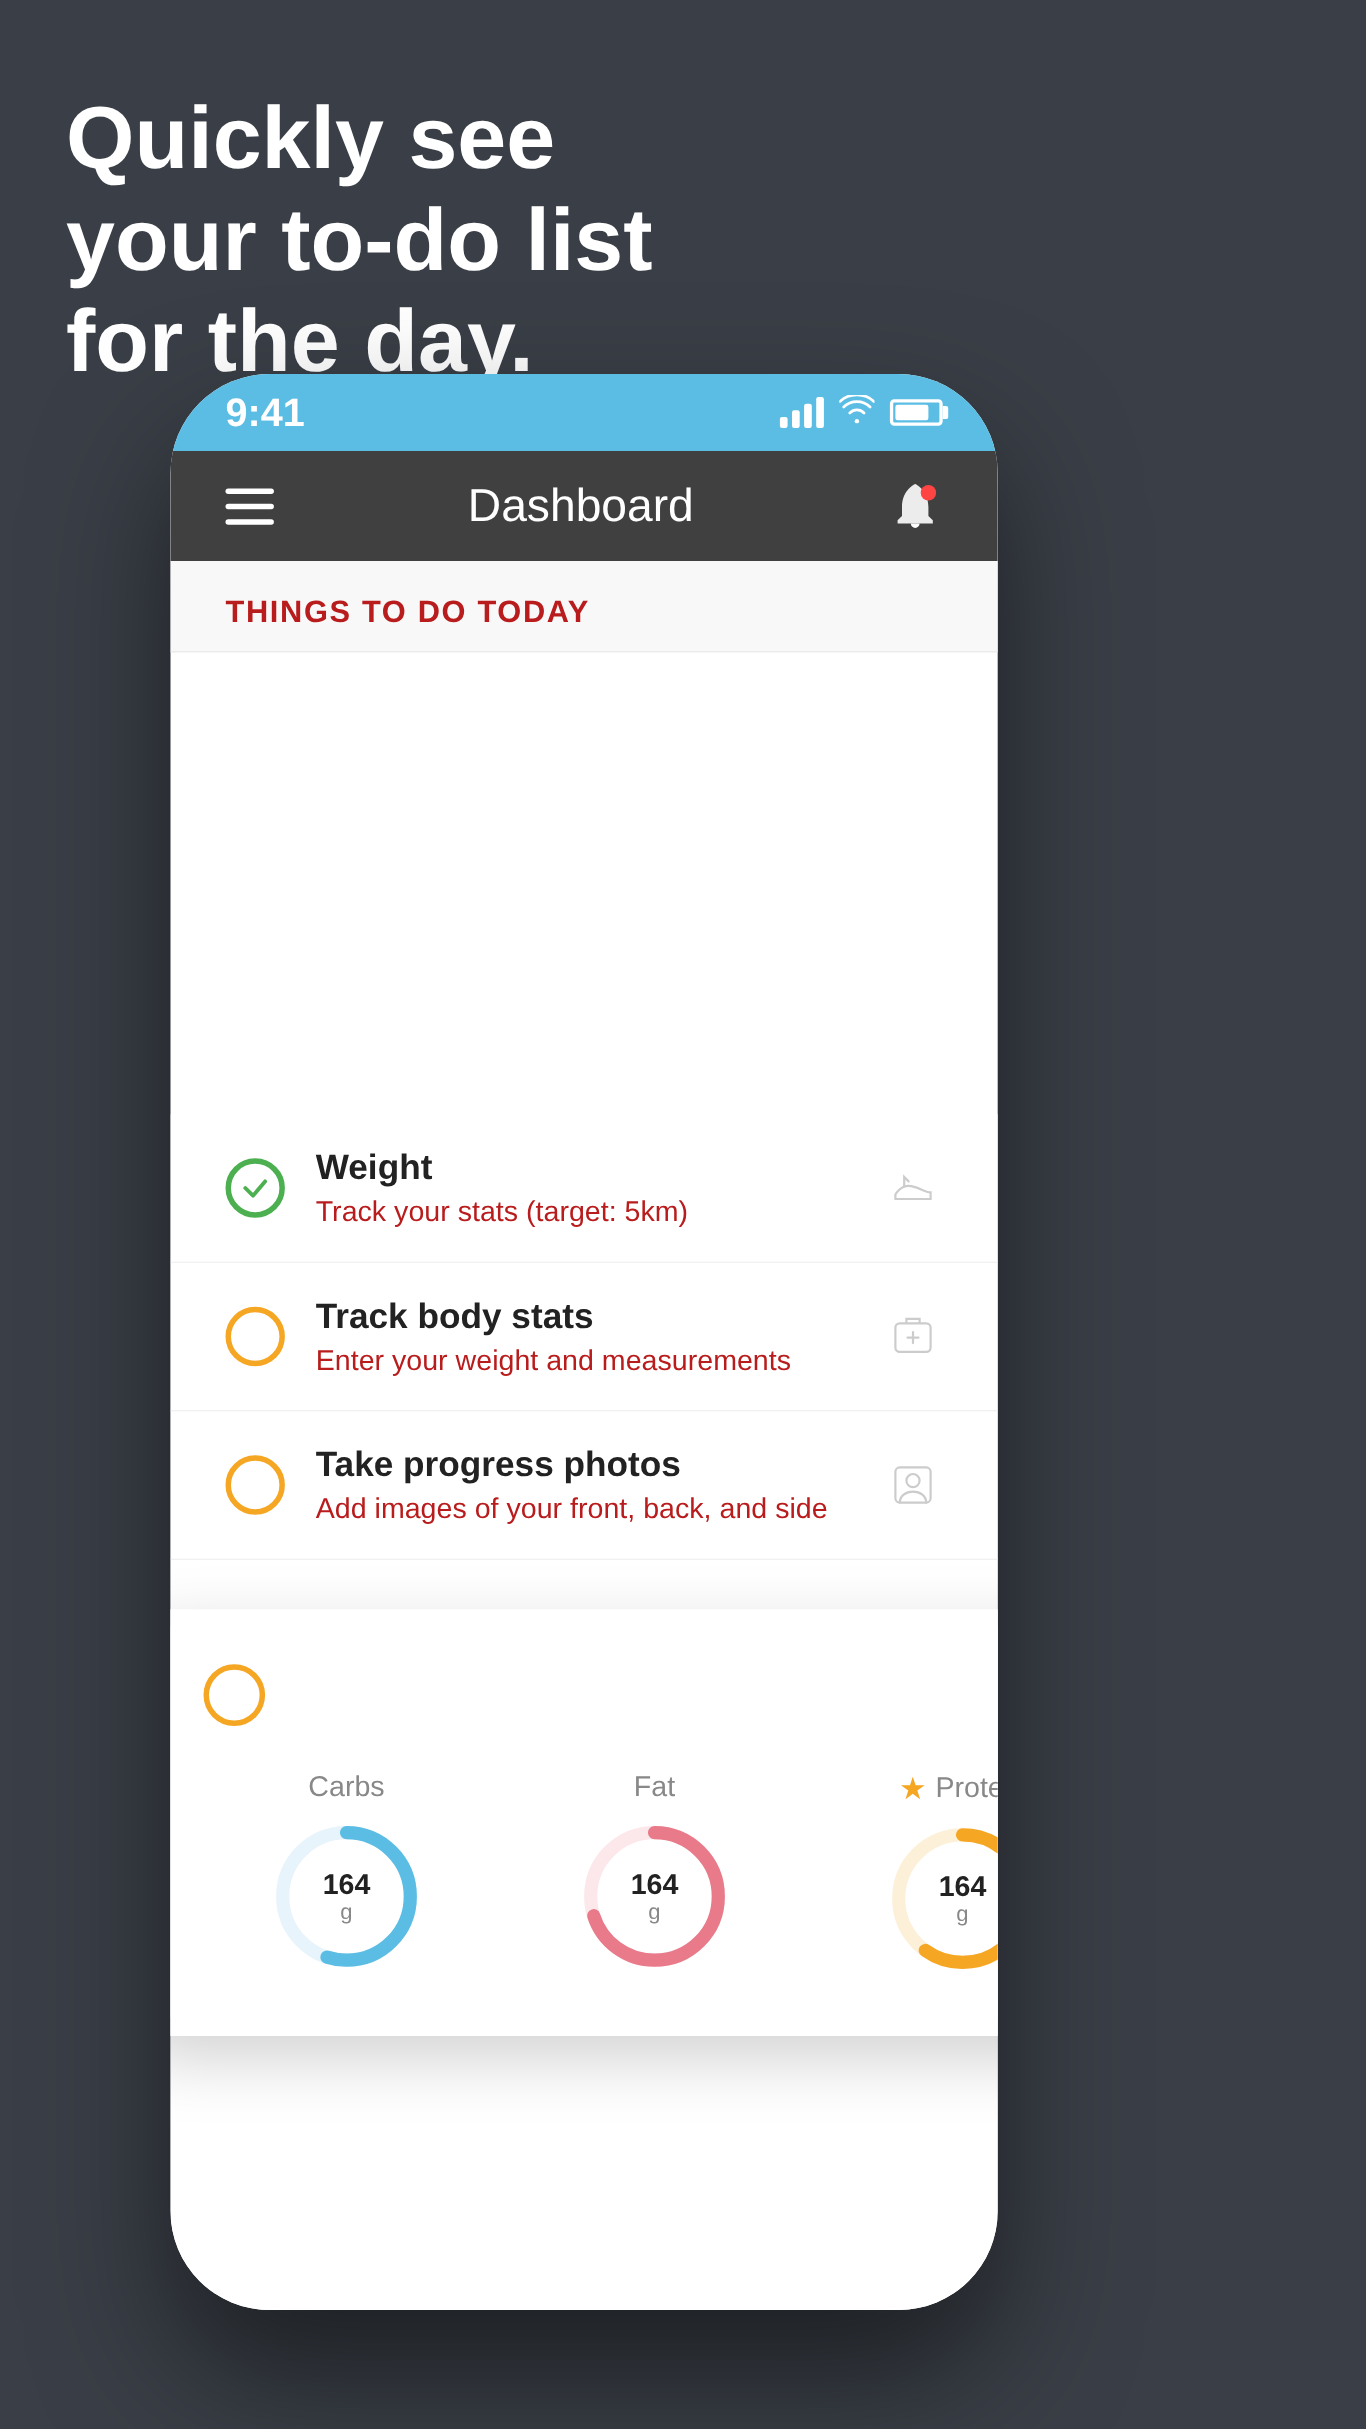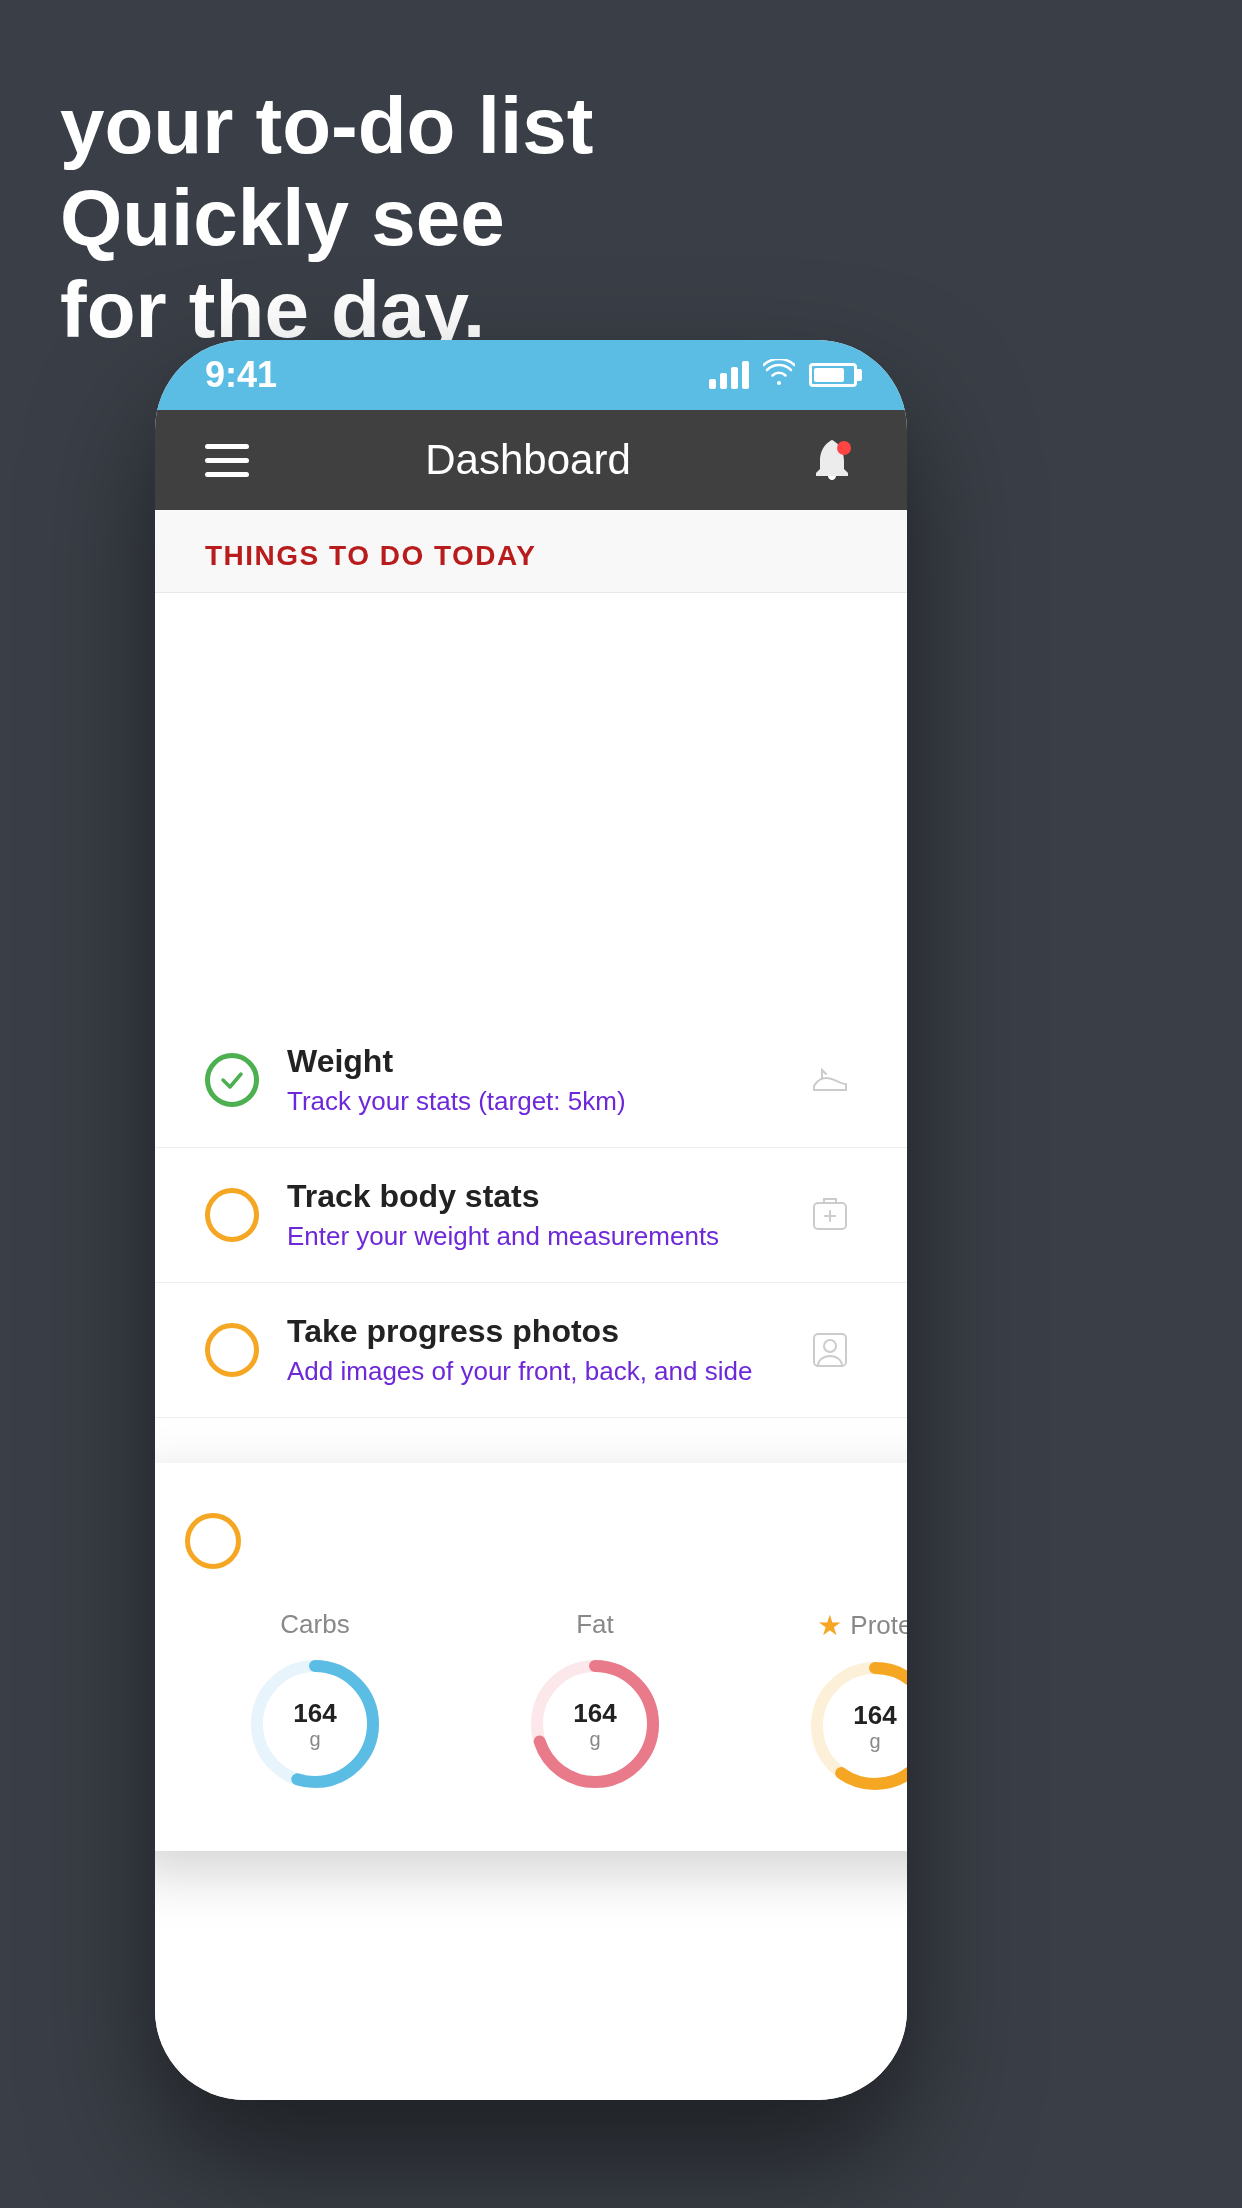"your to-do list" div { order: before "Quickly see" -> after "Quickly see" }
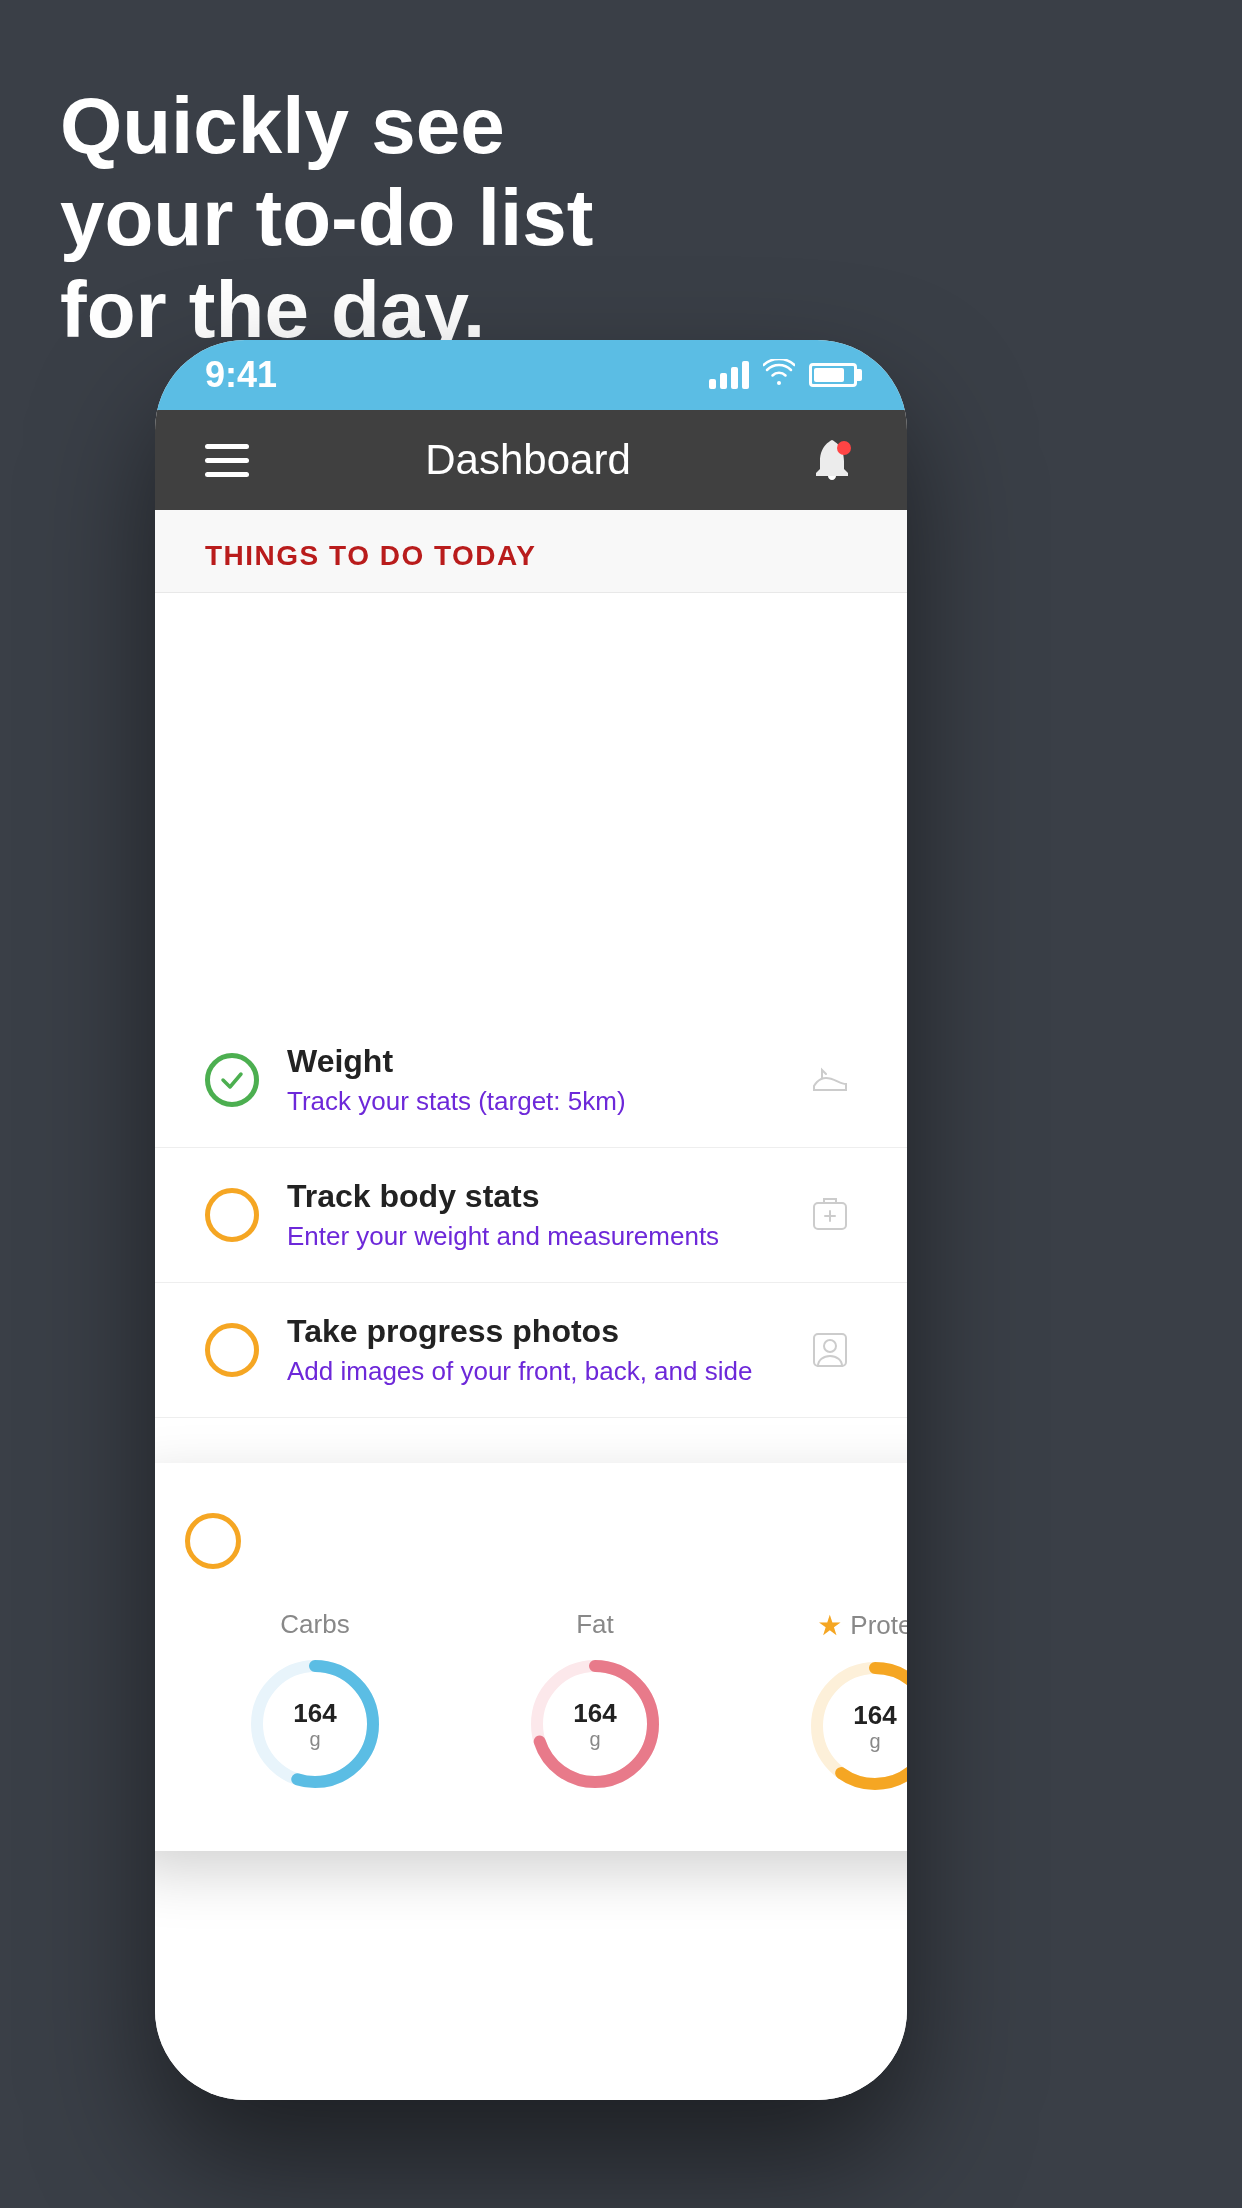"Track your stats (target: 5km)" .todo-sub { color: #6d28d9 -> #b91c1c }
